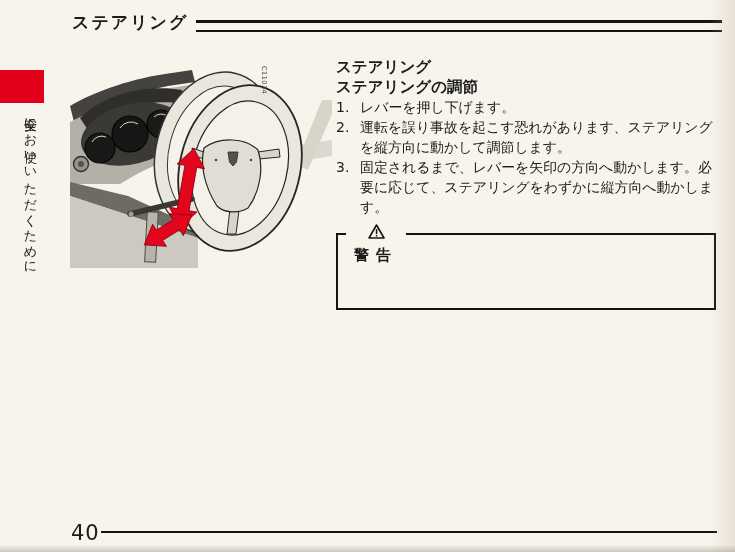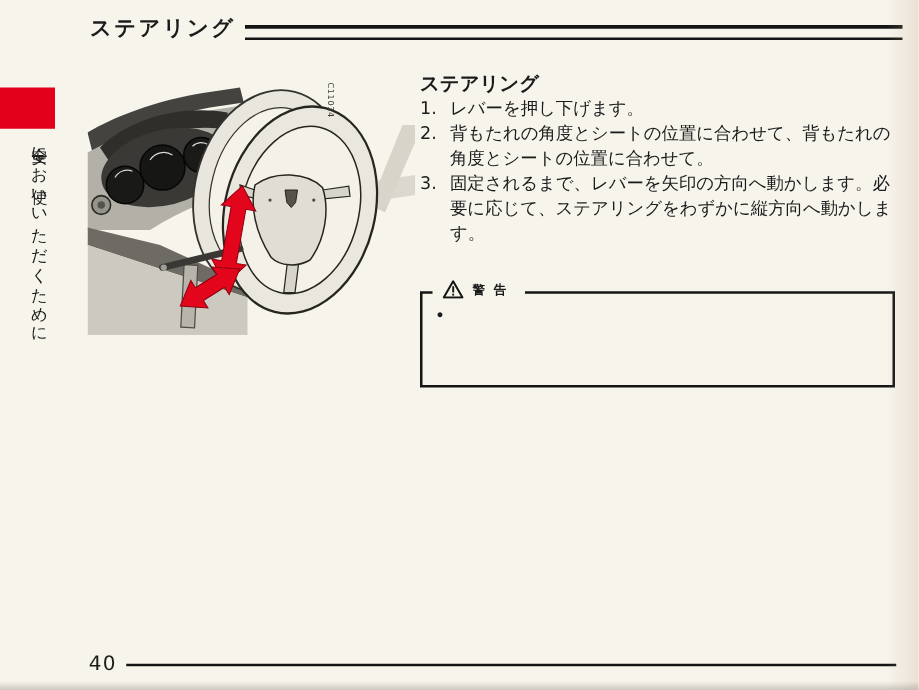"ステアリングの調節" h2.content-subheading { html: none -> <h2>ステアリングの調節</h2> }
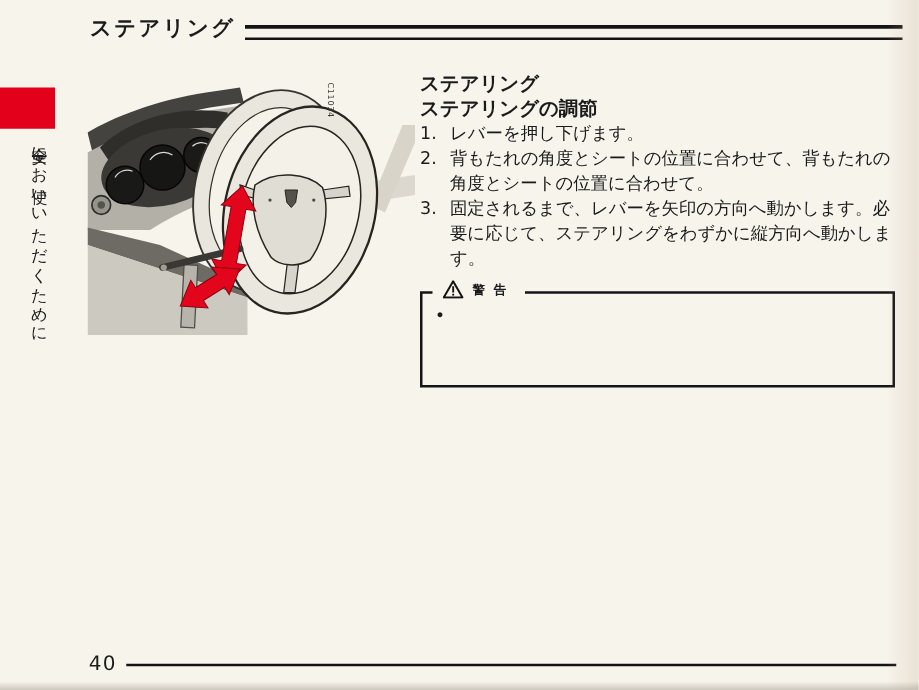"背もたれの角度とシートの位置に合わせて、背もたれの角度とシートの位置に合わせて。" span.step-text { text: 背もたれの角度とシートの位置に合わせて、背もたれの角度とシートの位置に合わせて -> 運転を誤り事故を起こす恐れがあります、ステアリングを縦方向に動かして調節します }
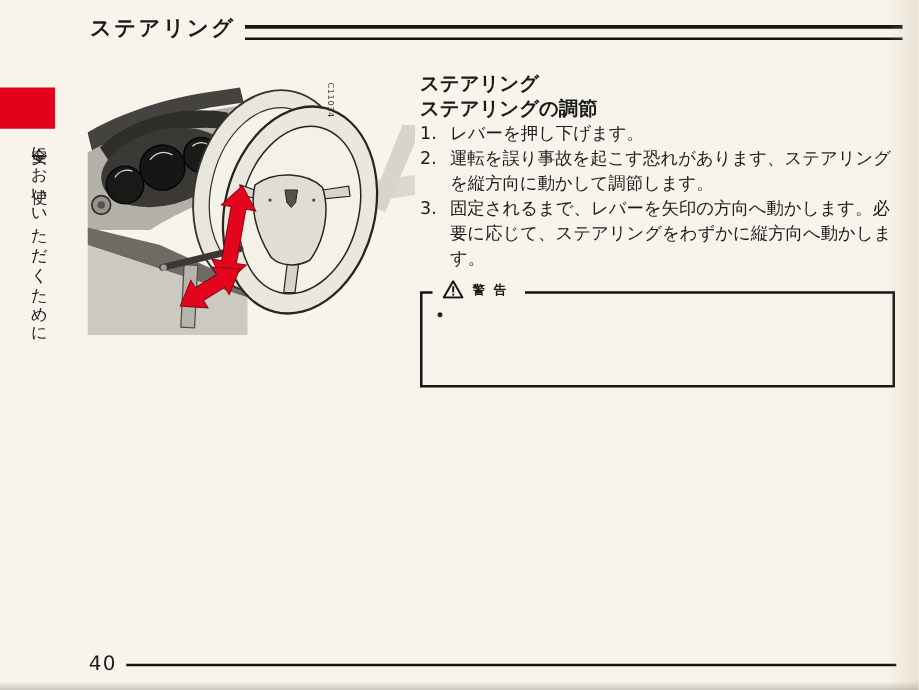"警告" .warning-title { flex-direction: none -> column; font-size: 10px -> 15px }
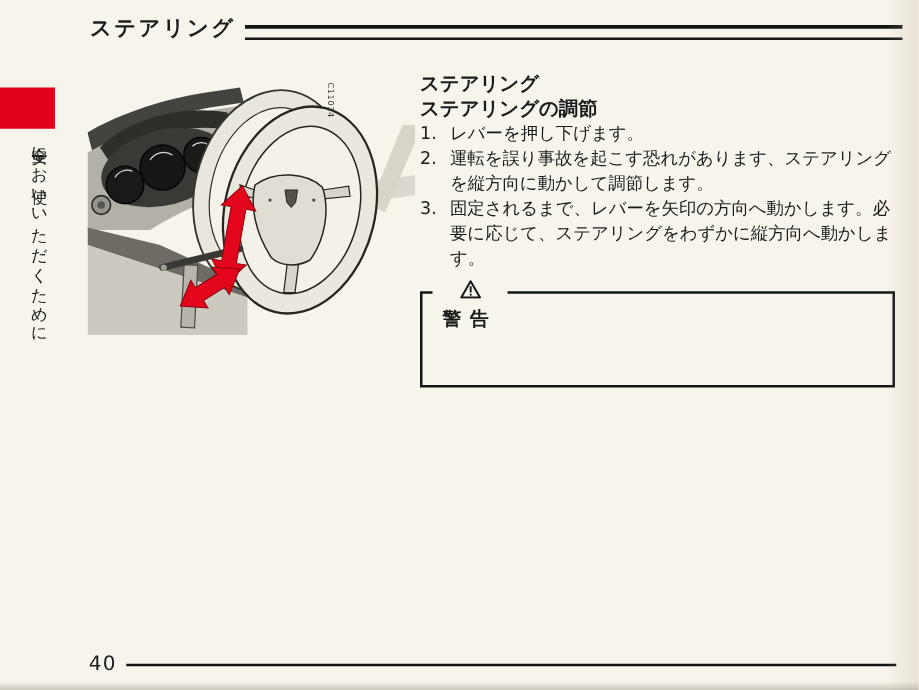"40" .page-number { font-size: 16px -> 21px }
